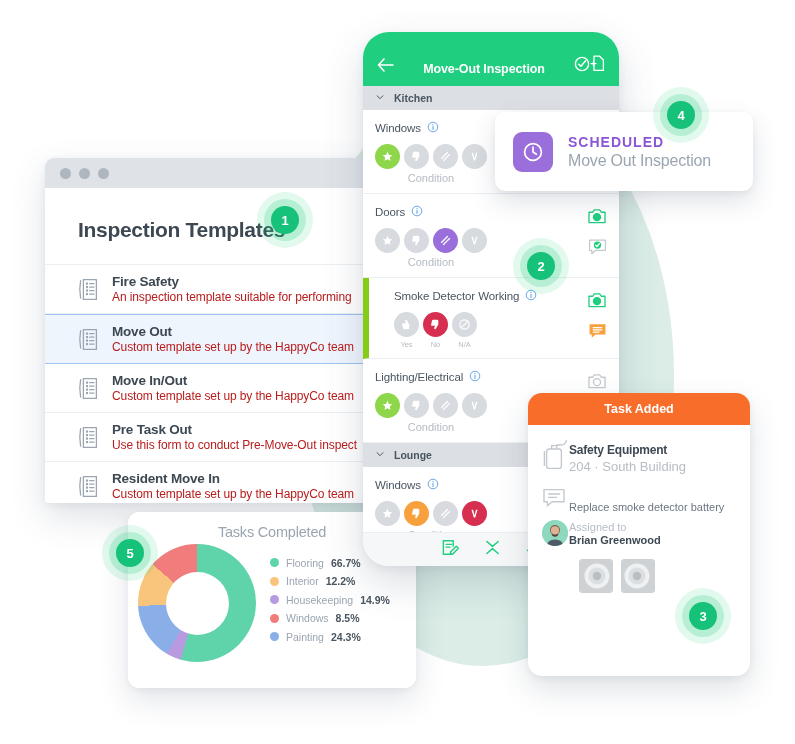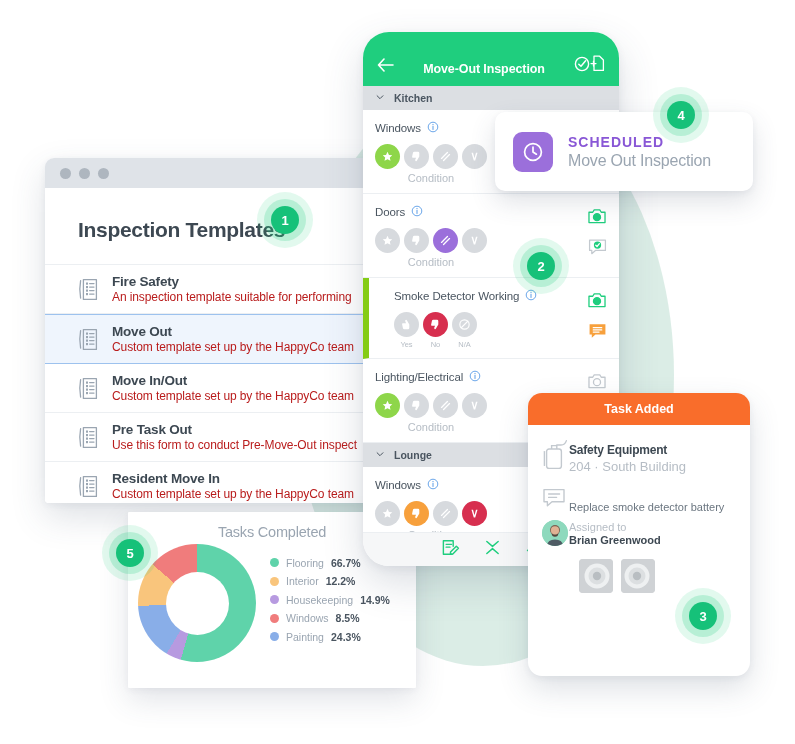"Tasks Completed" .chart-card { border-radius: 1px -> 11px }
